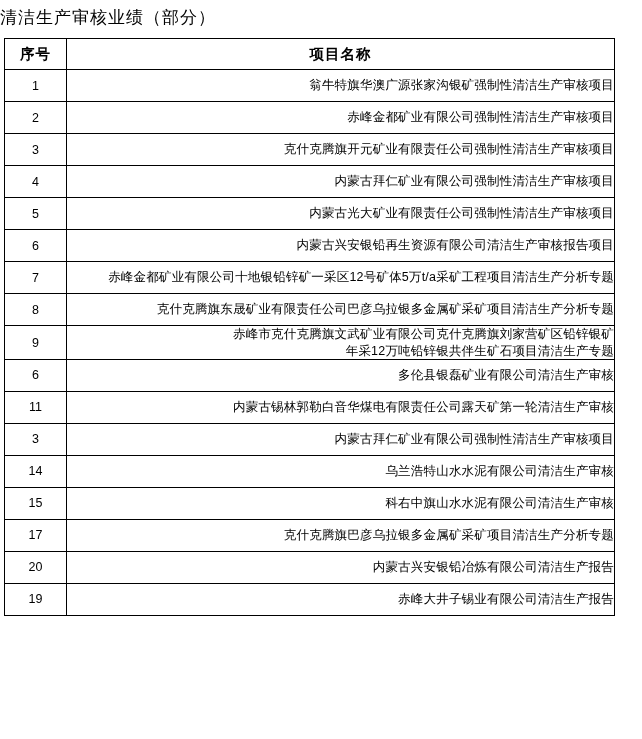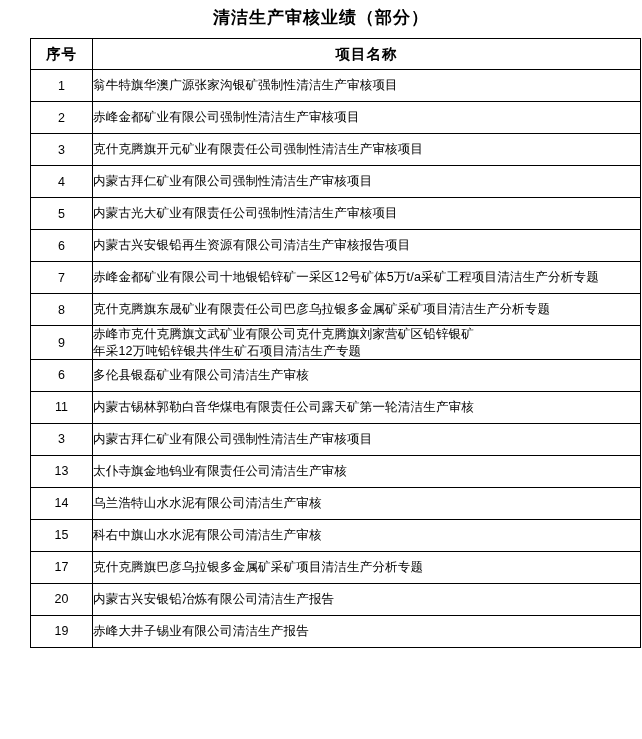"清洁生产审核业绩（部分）" .doc-title { font-weight: bold -> normal; text-align: center -> none }
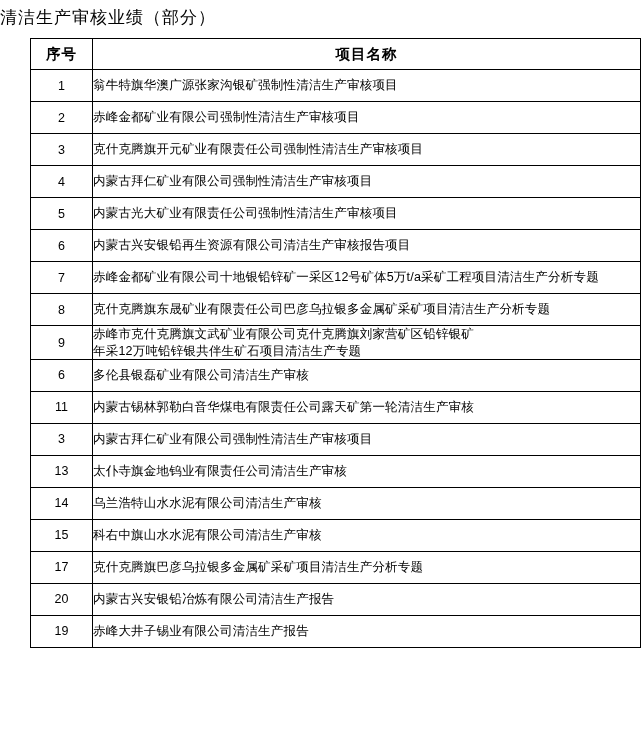"序号" table.records { margin: 0 30px -> 0 4px }
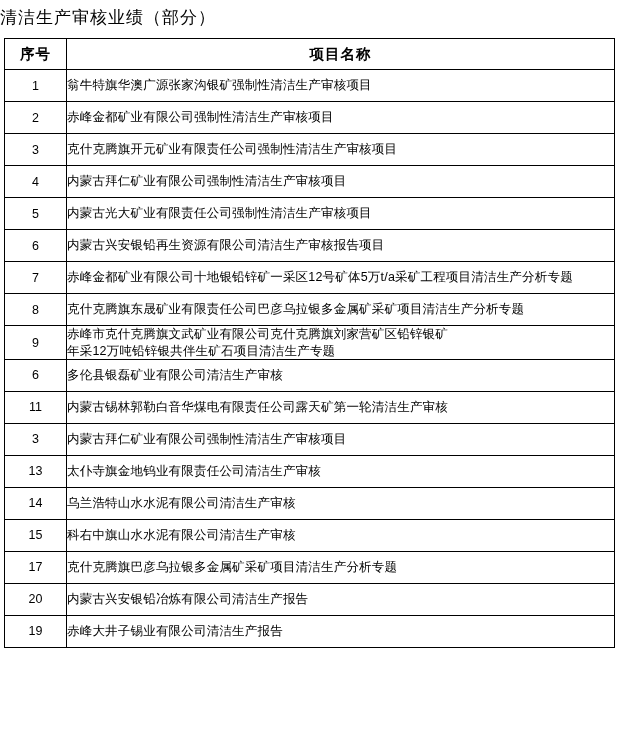"翁牛特旗华澳广源张家沟银矿强制性清洁生产审核项目" td.nm { text-align: left -> right }
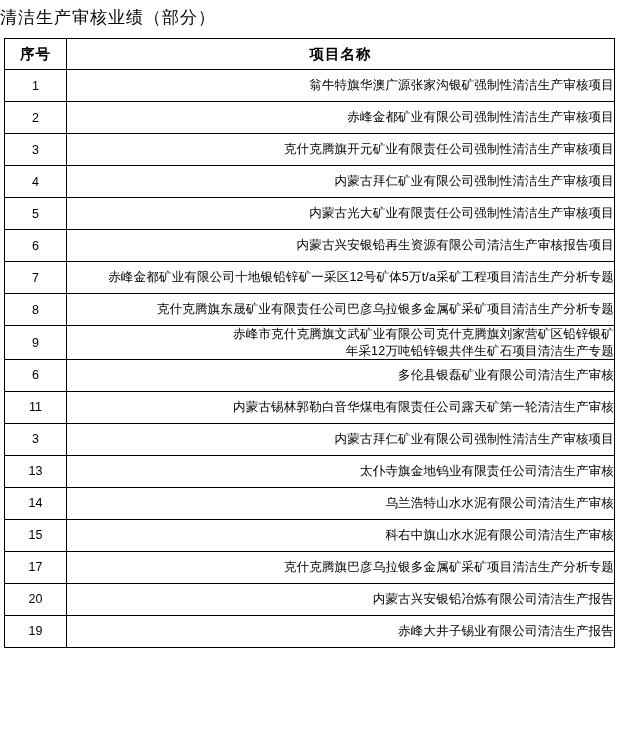"13" tr { html: <tr> <td>13</td> <td> <span>太仆寺旗金地钨业有限责任公司清洁生产审核</span> </td> </tr> -> none }
